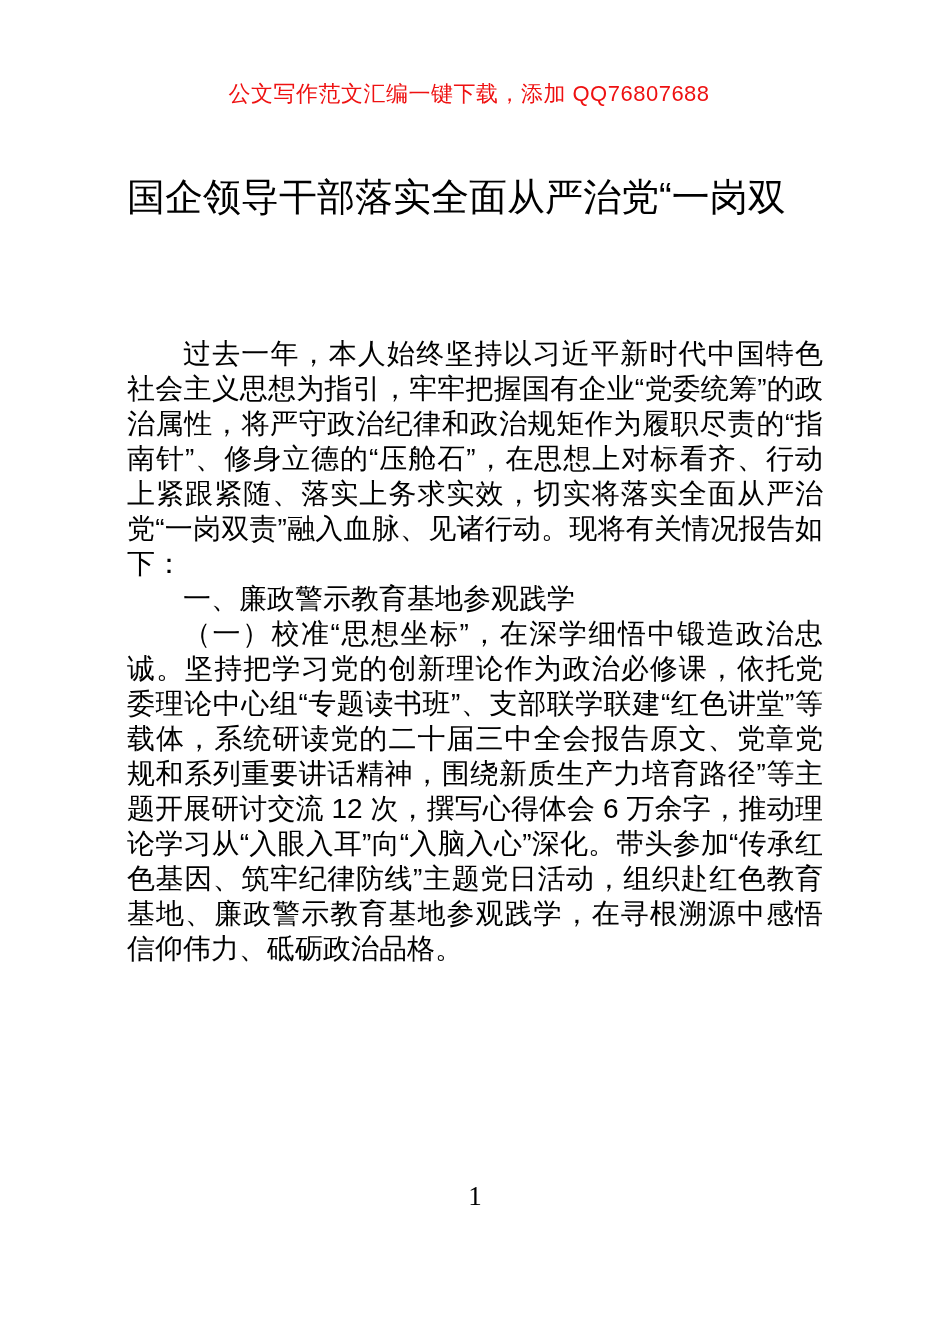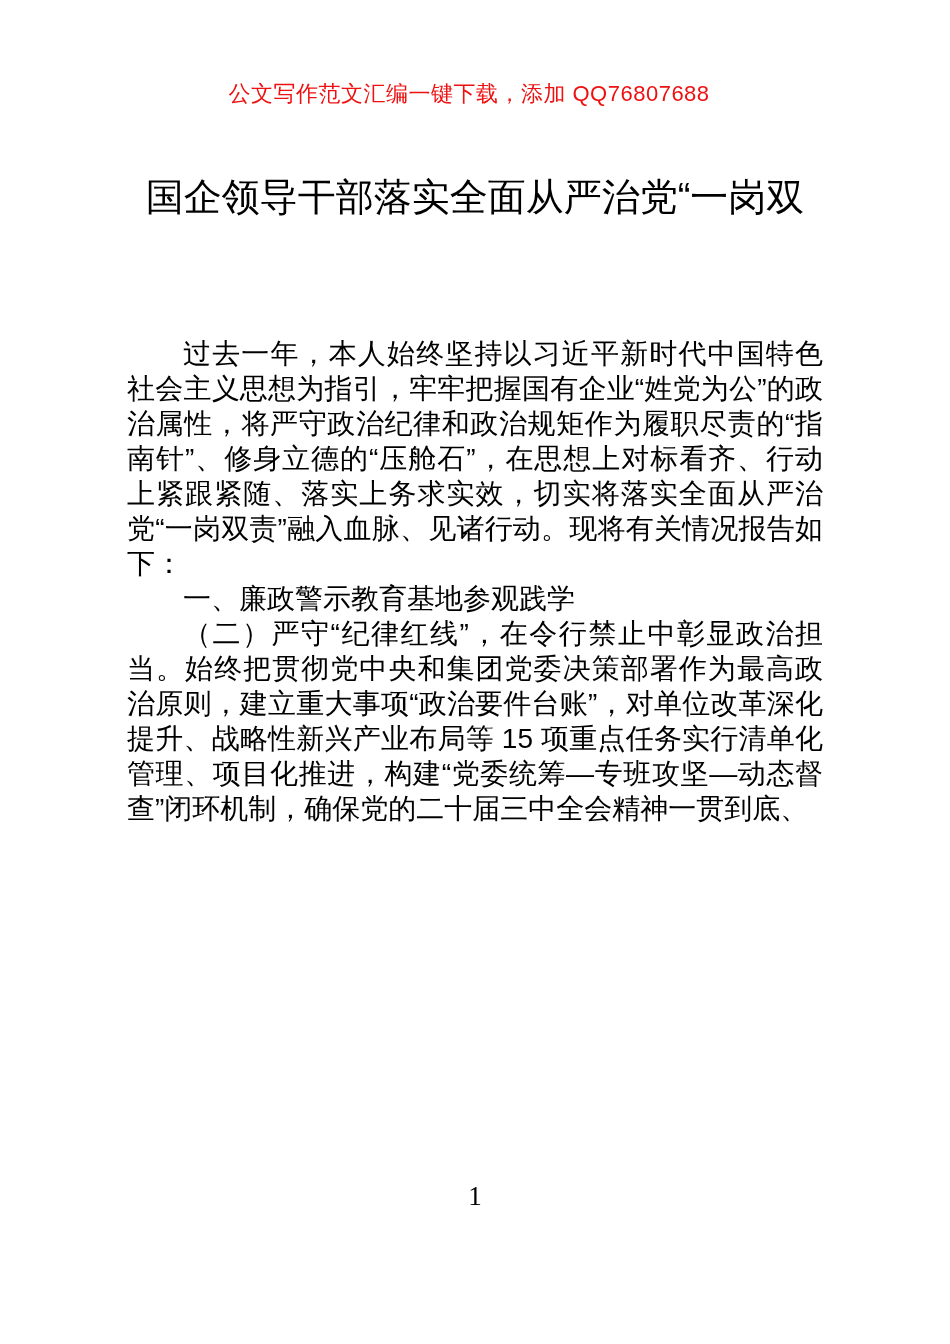"国企领导干部落实全面从严治党“一岗双" .doc-title { text-align: center -> left }
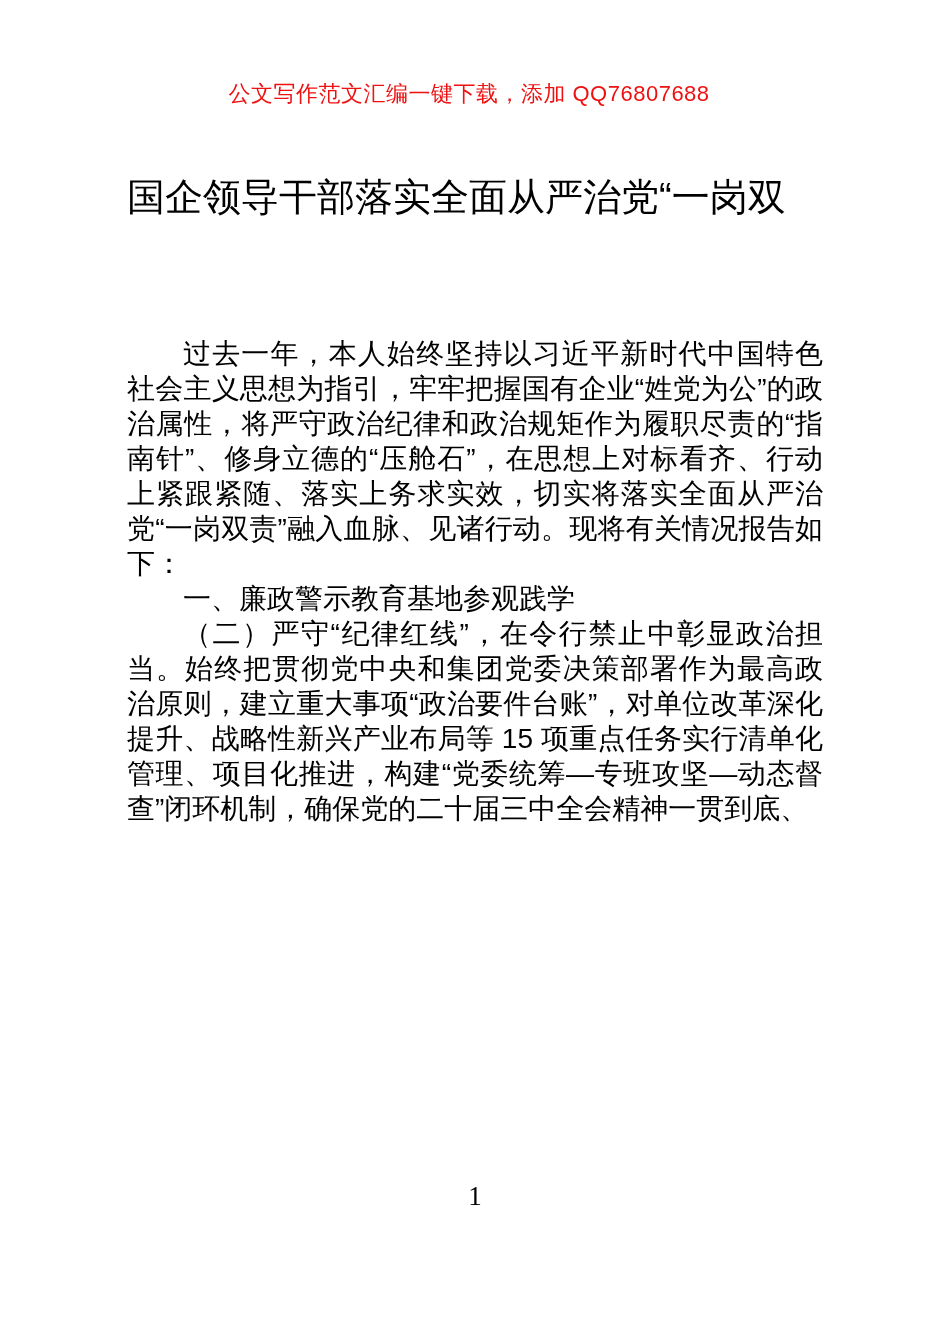"过去一年，本人始终坚持以习近平新时代中国特色社会主义思想为指引，牢牢把握国有企业" p { text: 姓党为公 -> 党委统筹 }
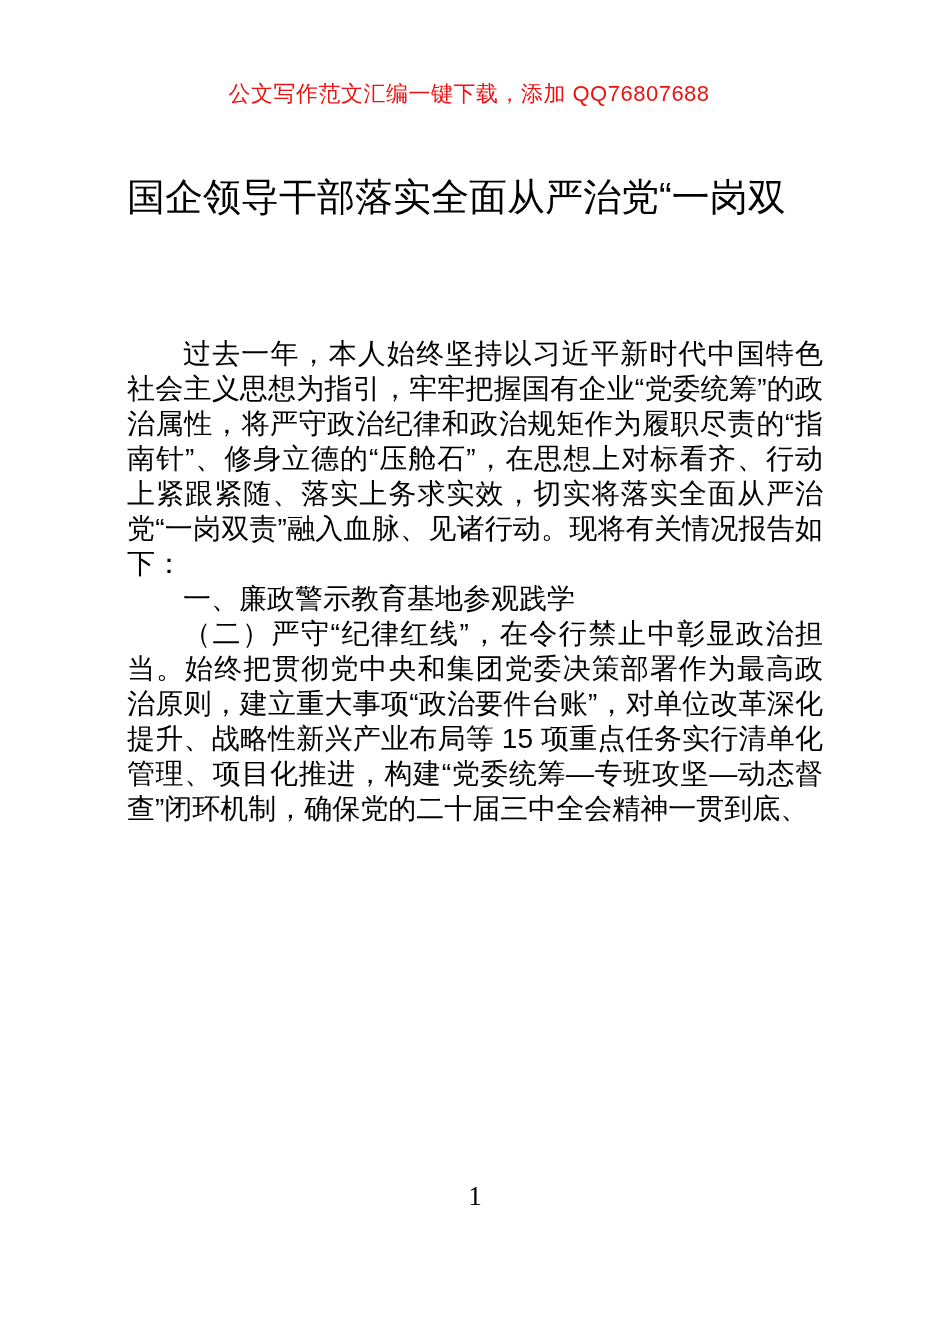"（一）校准“思想坐标”，在深学细悟中锻造政治忠诚。坚持把学习党的创新理论作为政治" p { html: none -> <p>（一）校准“思想坐标”，在深学细悟中锻造政治忠诚。坚持把学习党的创新理论作为政治必修课，依托党委理论中心组“专题读书班”、支部联学联建“红色讲堂”等载体，系统研读党的二十届三中全会报告原文、党章党规和系列重要讲话精神，围绕新质生产力培育路径”等主题开展研讨交流 12 次，撰写心得体会 6 万余字，推动理论学习从“入眼入耳”向“入脑入心”深化。带头参加“传承红色基因、筑牢纪律防线”主题党日活动，组织赴红色教育基地、廉政警示教育基地参观践学，在寻根溯源中感悟信仰伟力、砥砺政治品格。</p> }
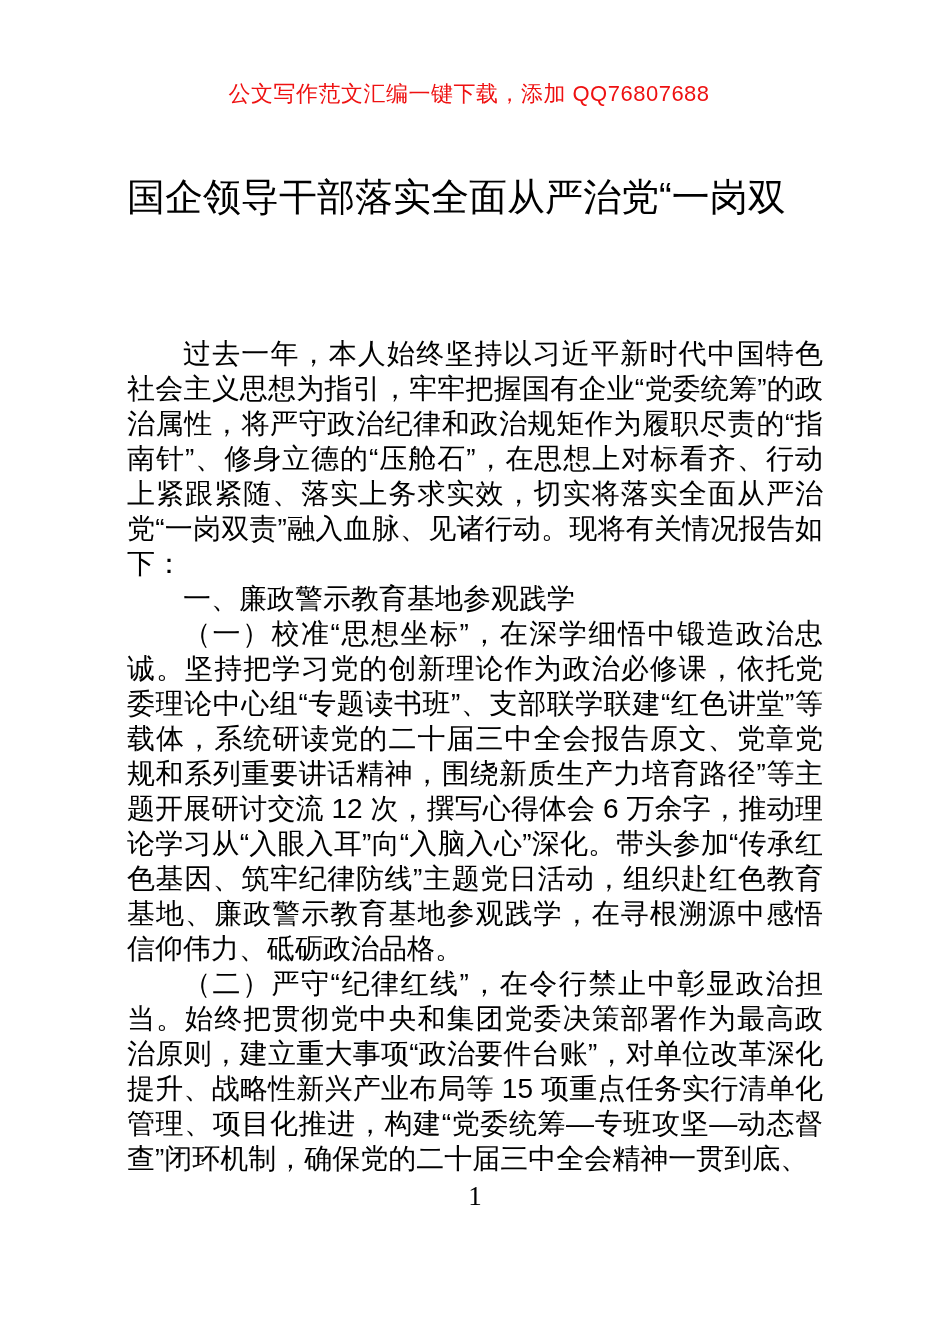"（二）严守“纪律红线”，在令行禁止中彰显政治担当。始终把贯彻党中央和集团党委决策" p { html: <p>（二）严守“纪律红线”，在令行禁止中彰显政治担当。始终把贯彻党中央和集团党委决策部署作为最高政治原则，建立重大事项“政治要件台账”，对单位改革深化提升、战略性新兴产业布局等 15 项重点任务实行清单化管理、项目化推进，构建“党委统筹—专班攻坚—动态督查”闭环机制，确保党的二十届三中全会精神一贯到底、</p> -> none }
